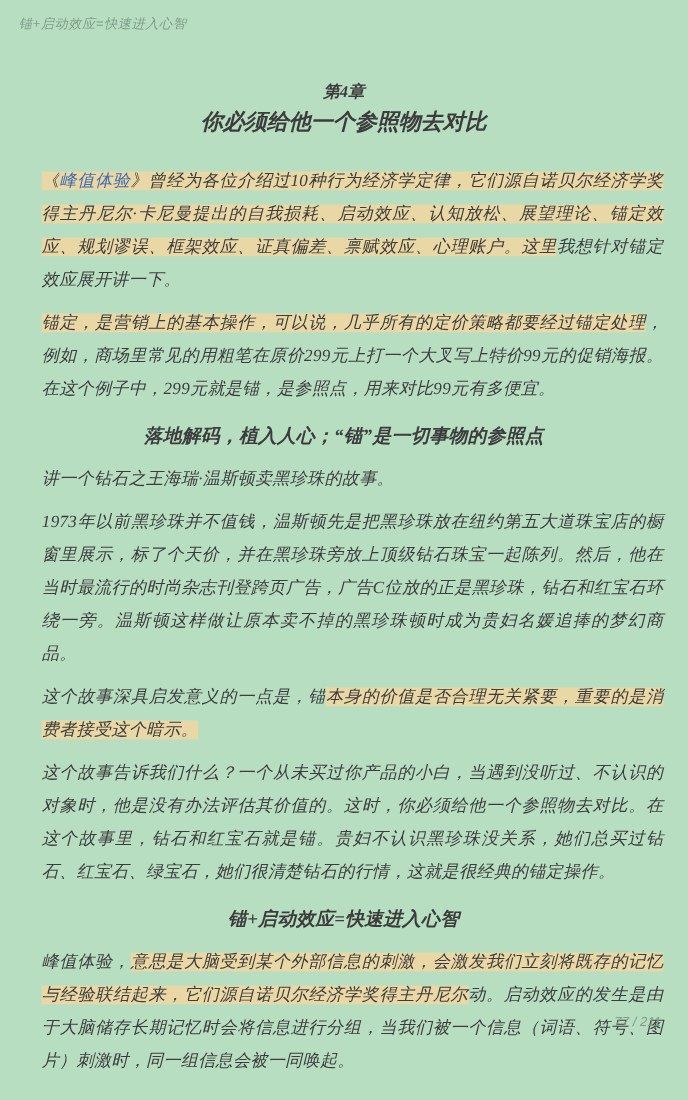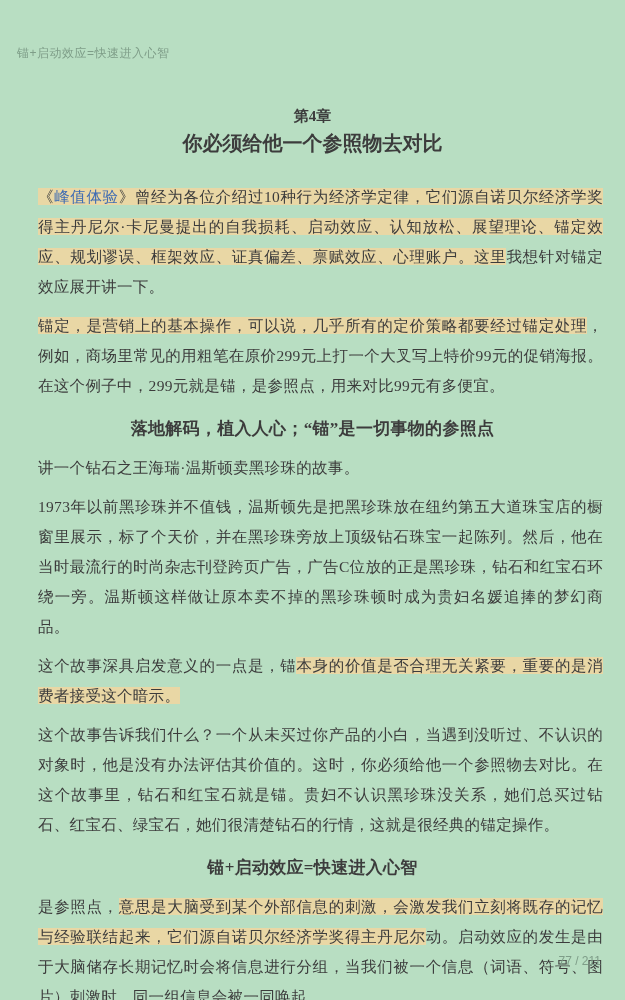"锚+启动效应=快速进入心智" .page { font-style: none -> italic }
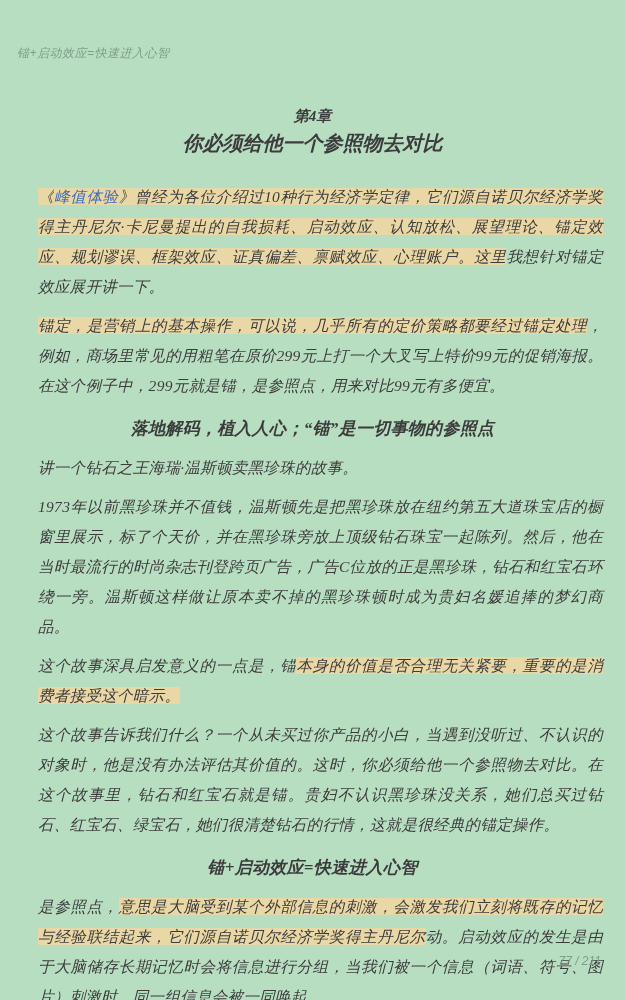"第4章" .chapter-head { margin-top: 32px -> none }
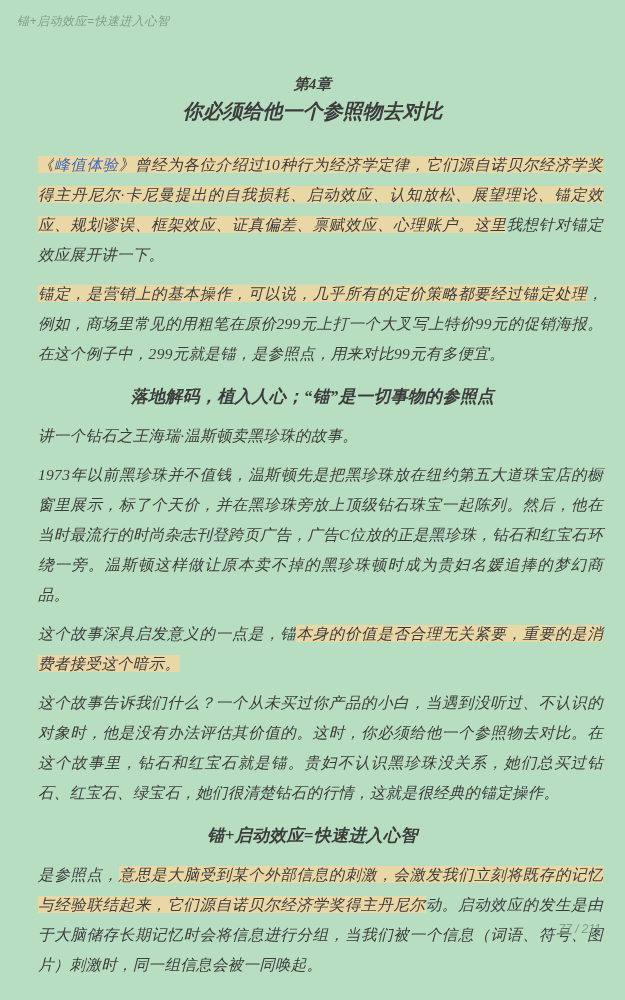"是参照点，" span.run-plain { text: 是参照点 -> 峰值体验 }
